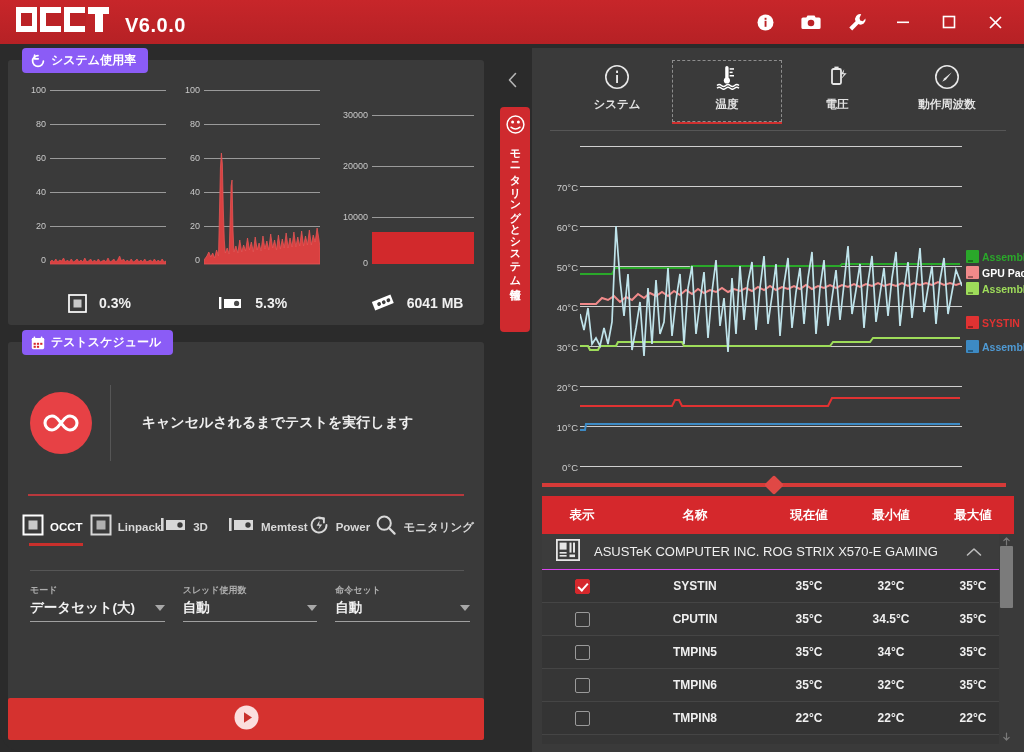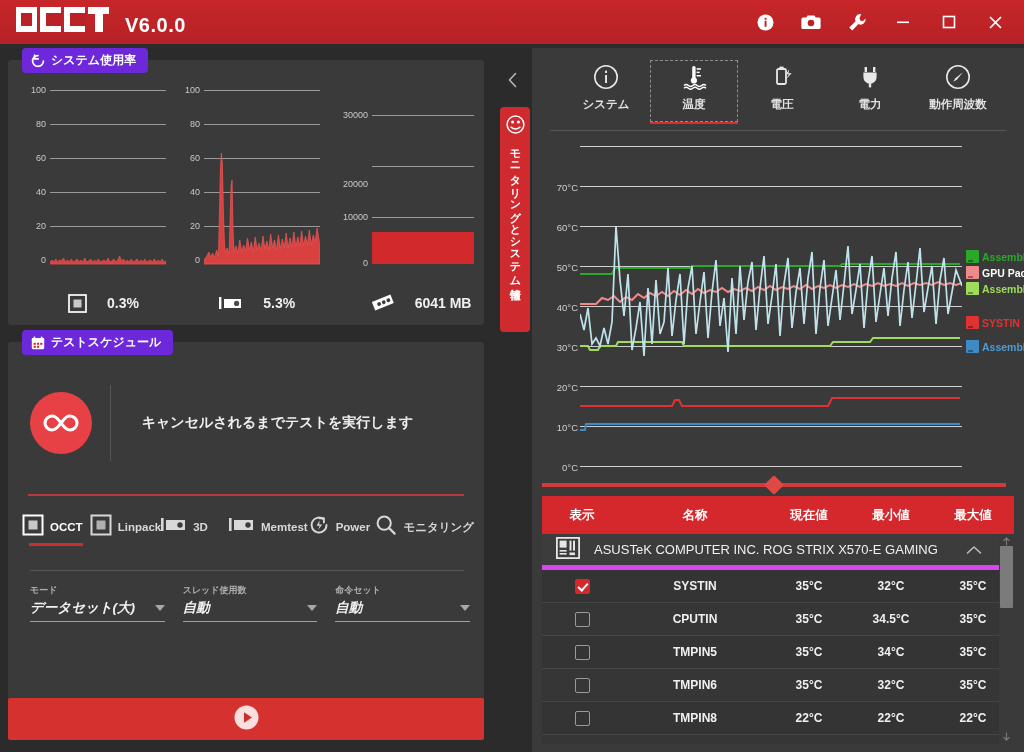"システム使用率" .panel-tag { background: #6d28d9 -> #8b5cf6 }
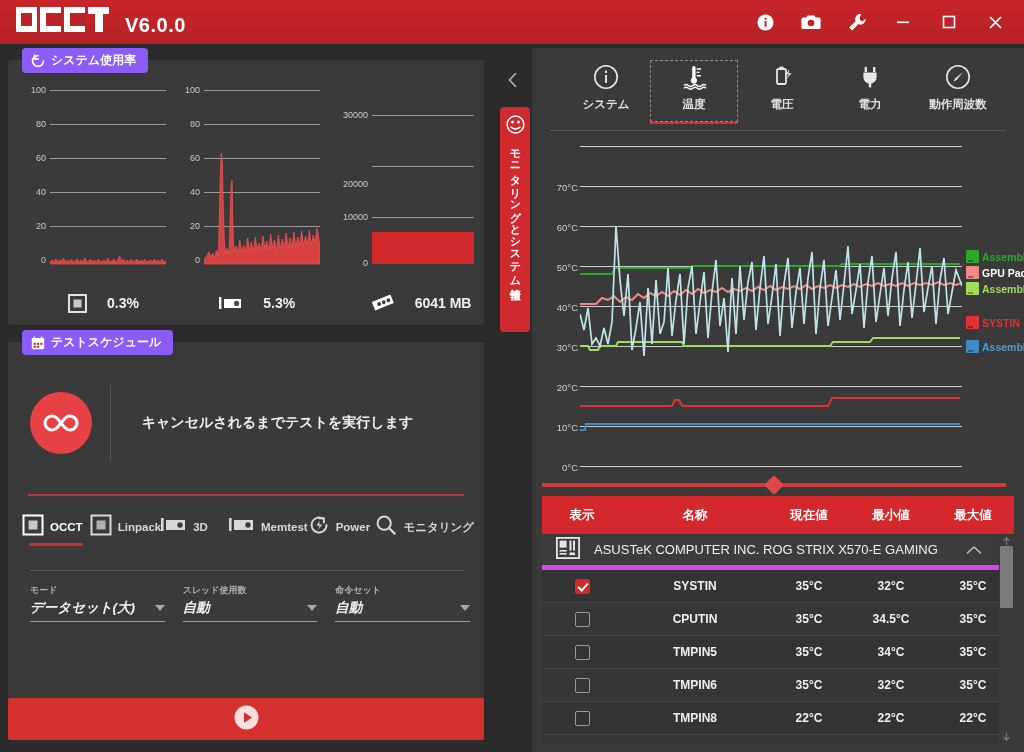"電力" div.mon-tab { html: <div> <span> <svg> <rect></rect> <rect></rect> <path></path> <rect></rect> </svg> </span> <span>電力</span> </div> -> none }
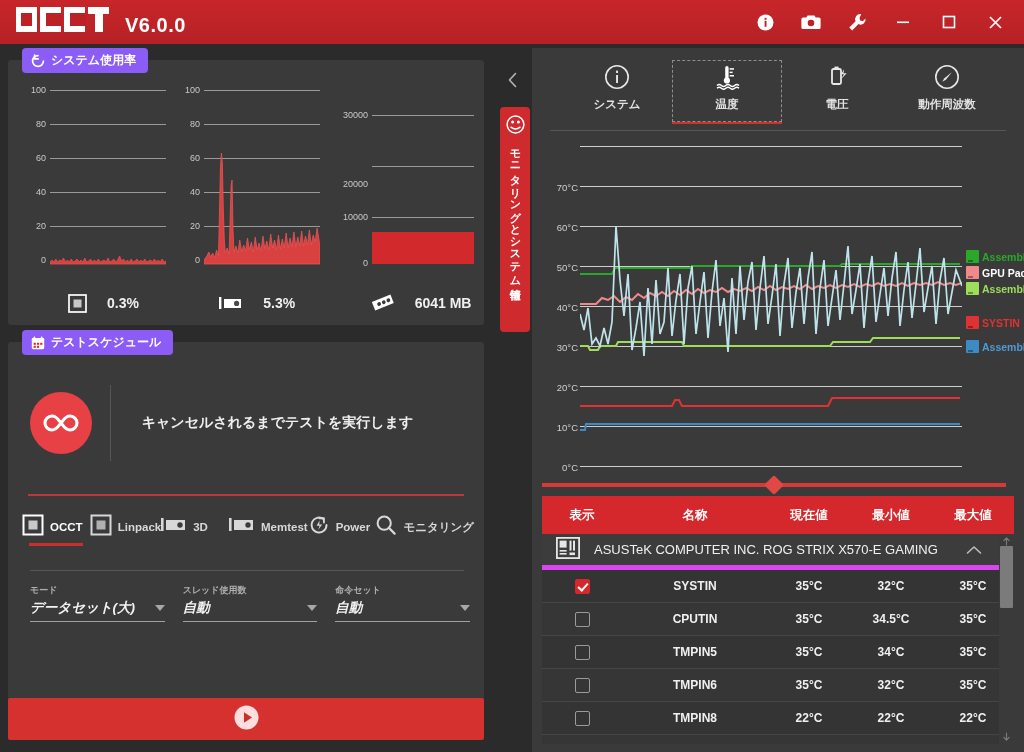"20000" span.mg-label { top: 89px -> 71px }
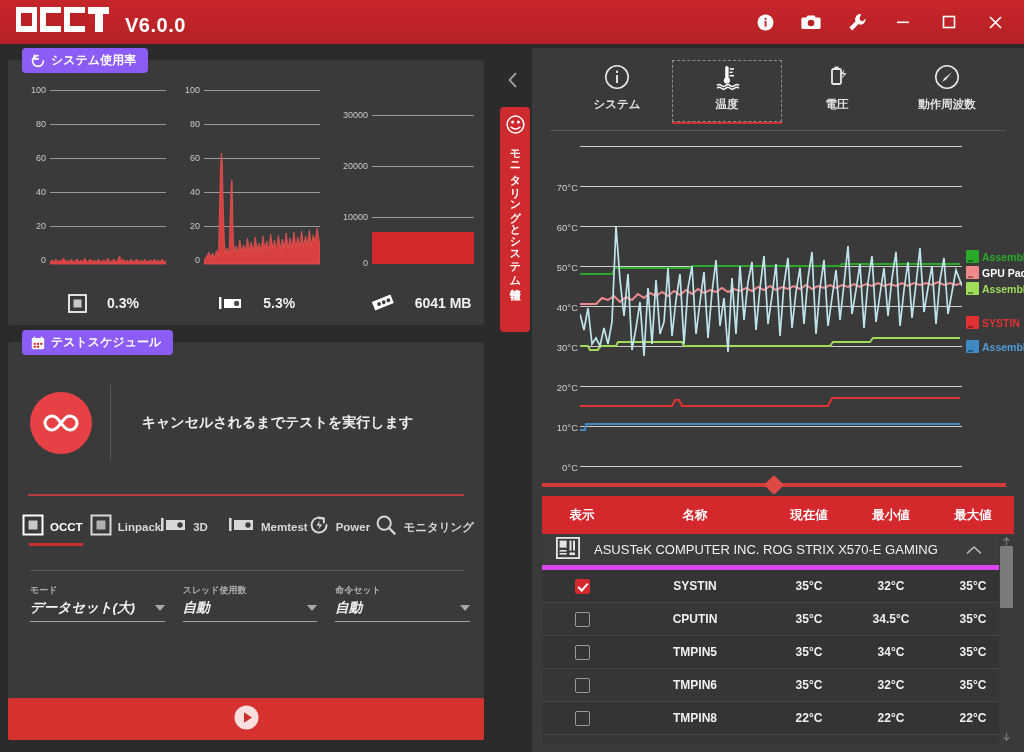"0.3%" .stat-val { margin-left: 8px -> none }
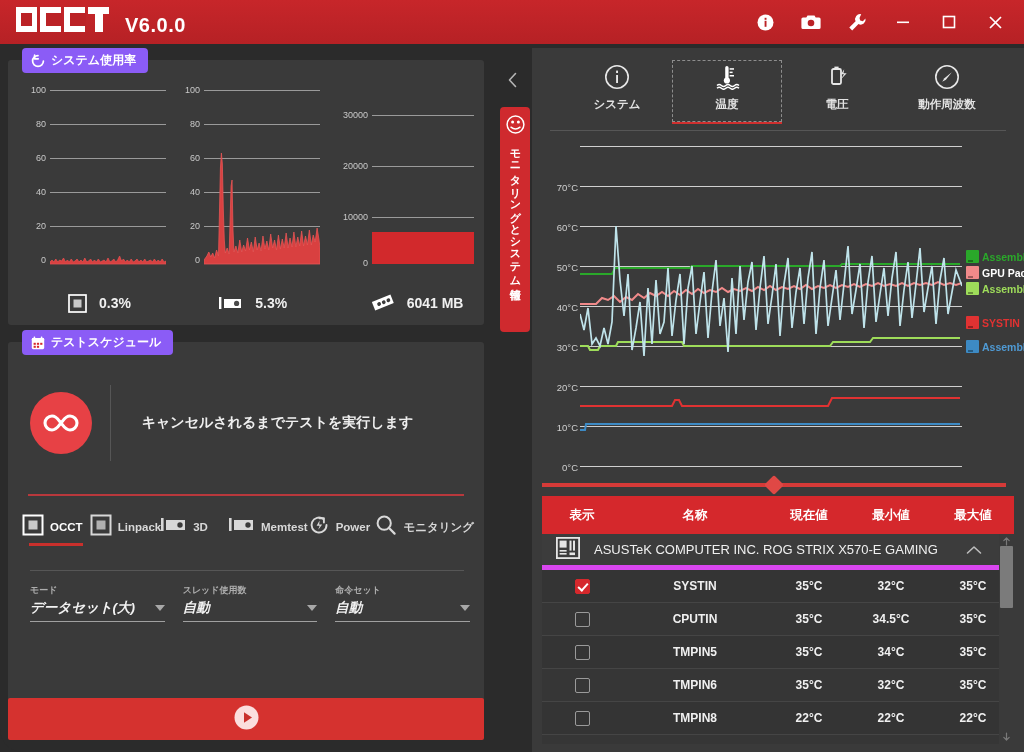"ASUSTeK COMPUTER INC. ROG STRIX" .st-group { border-bottom: 5px solid #d946ef -> 1px solid #d946ef }
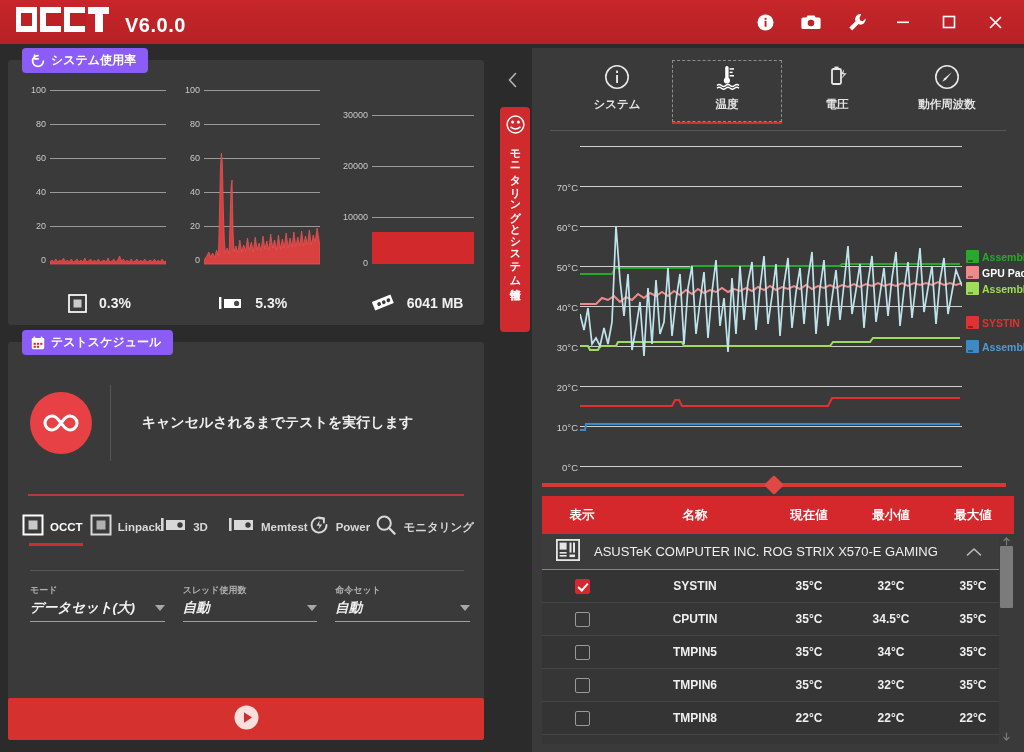"データセット(大)" .dd-val { font-style: italic -> none }
